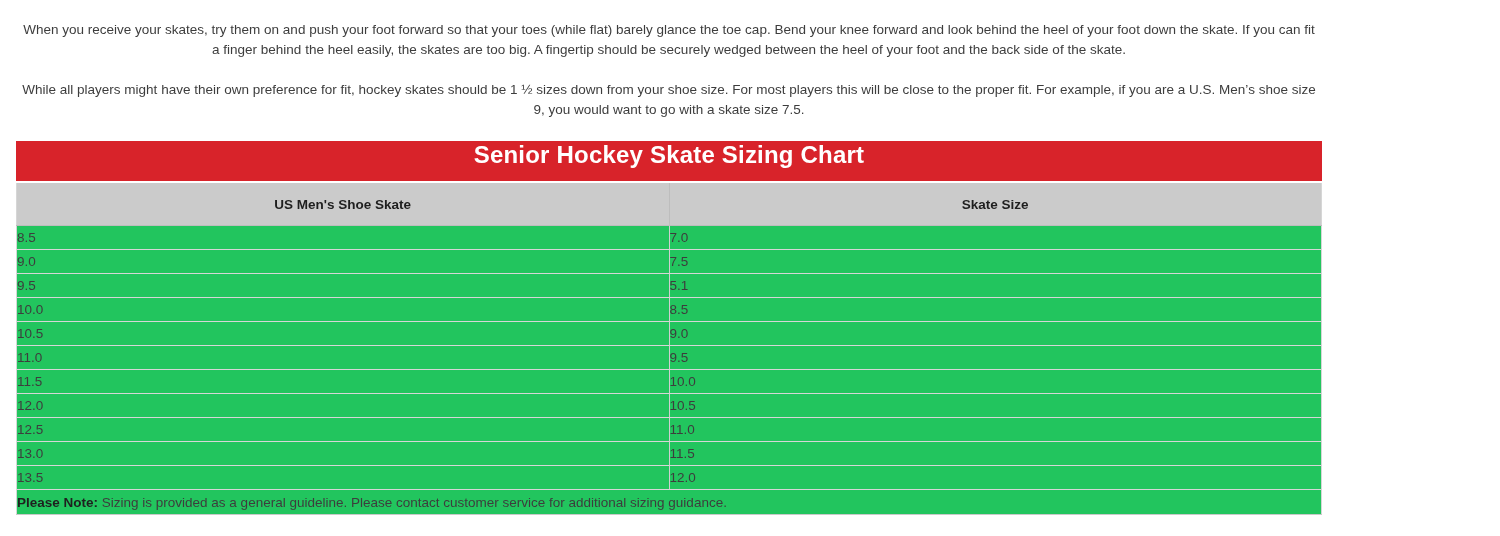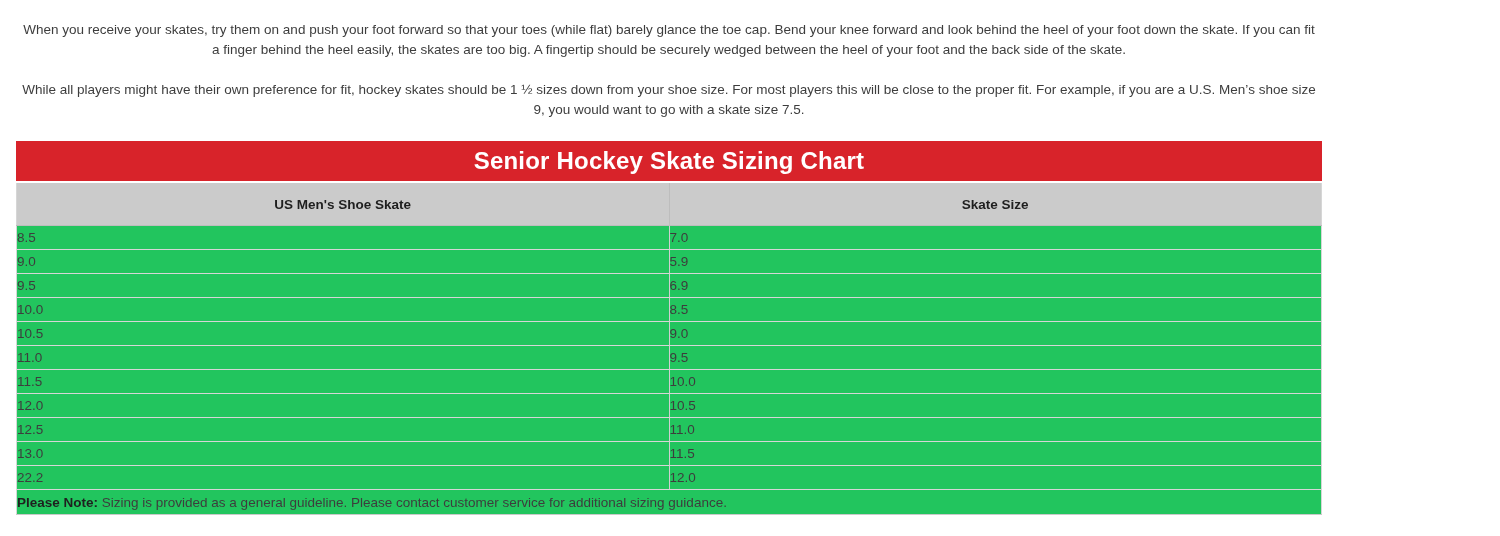"Senior Hockey Skate Sizing Chart" .banner { align-items: center -> none }
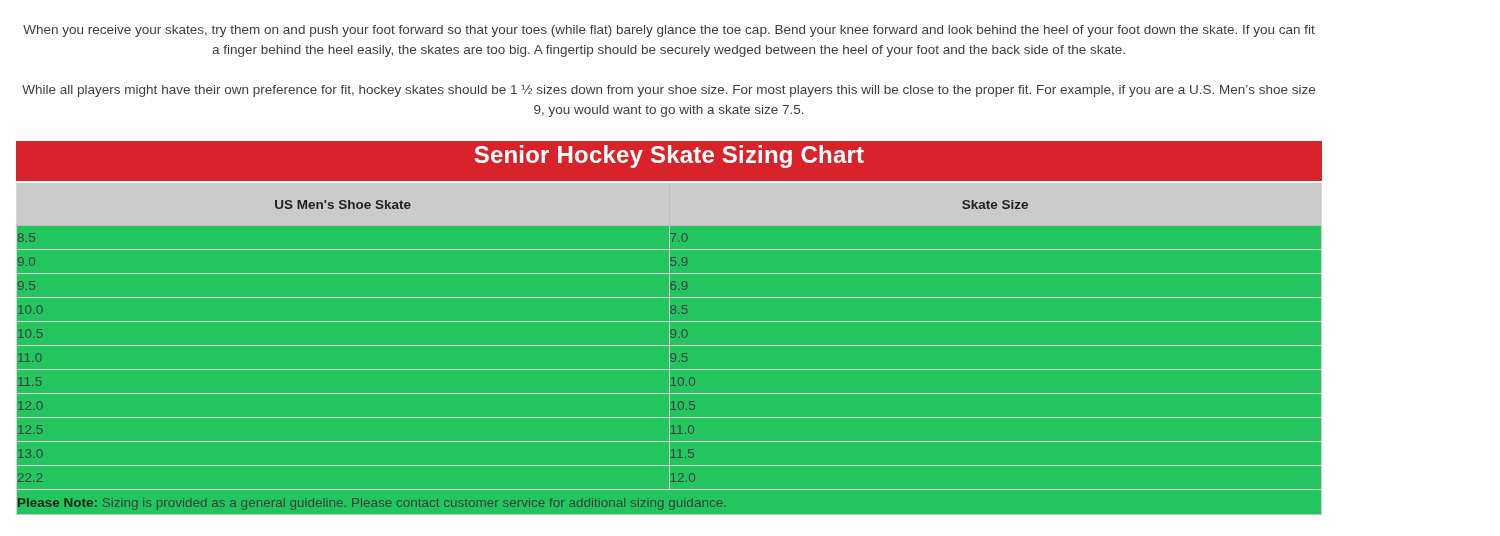"5.9" td { text: 5.9 -> 7.5 }
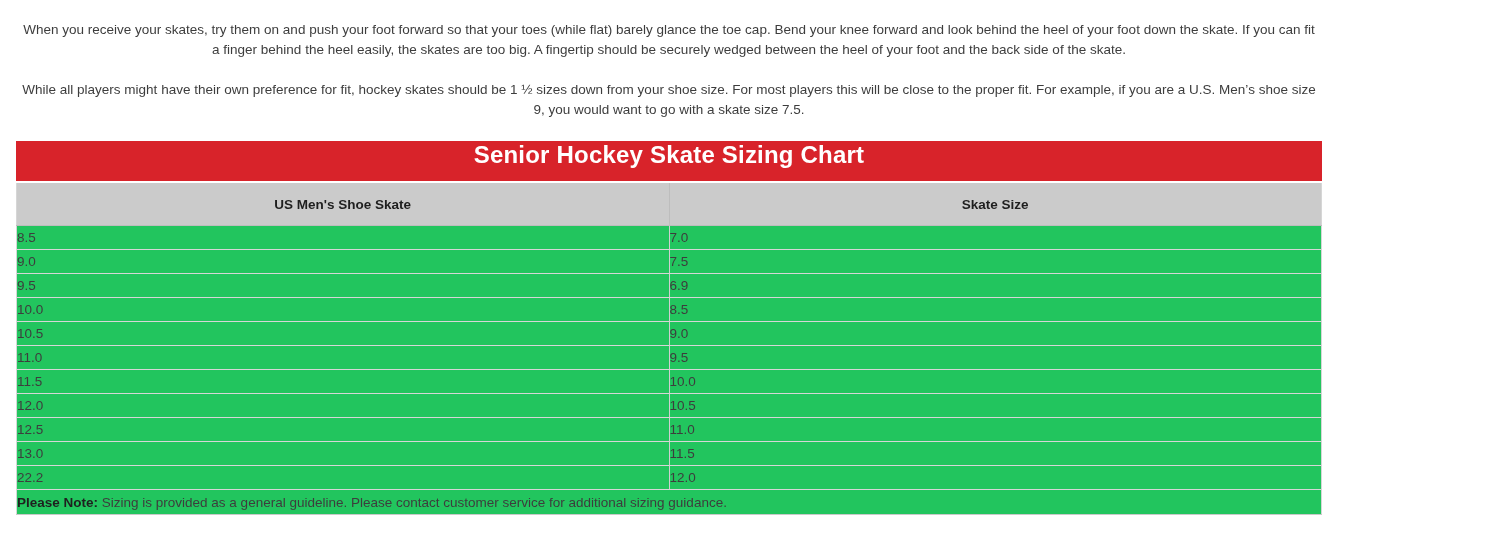"6.9" td { text: 6.9 -> 5.1 }
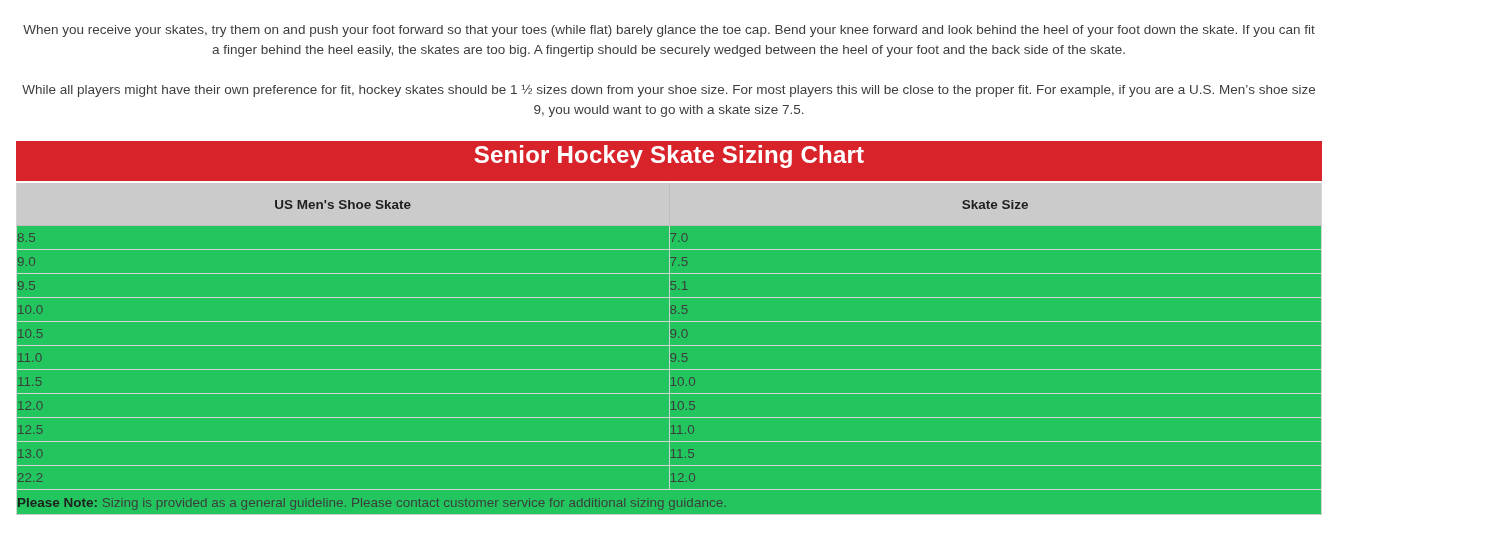"22.2" td { text: 22.2 -> 13.5 }
